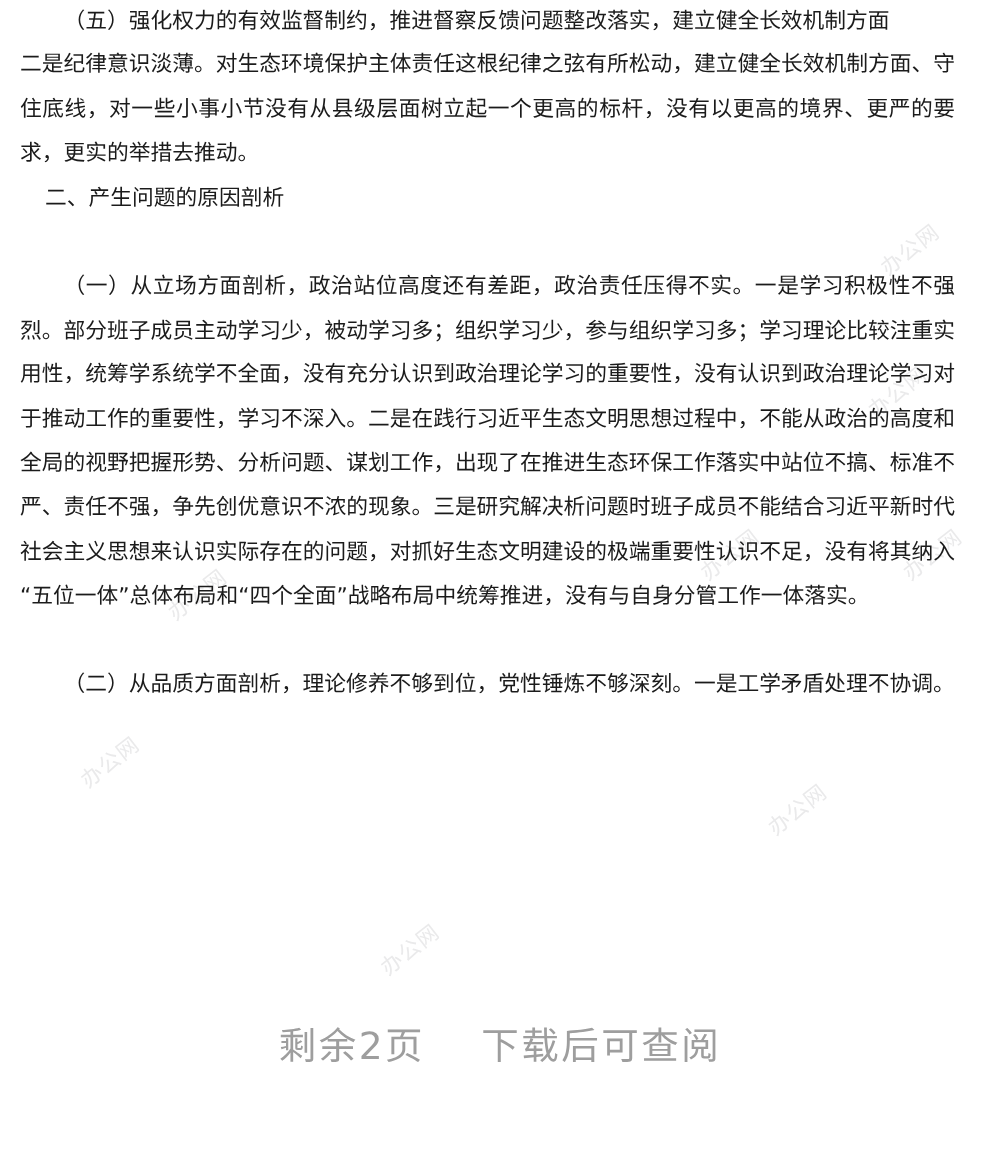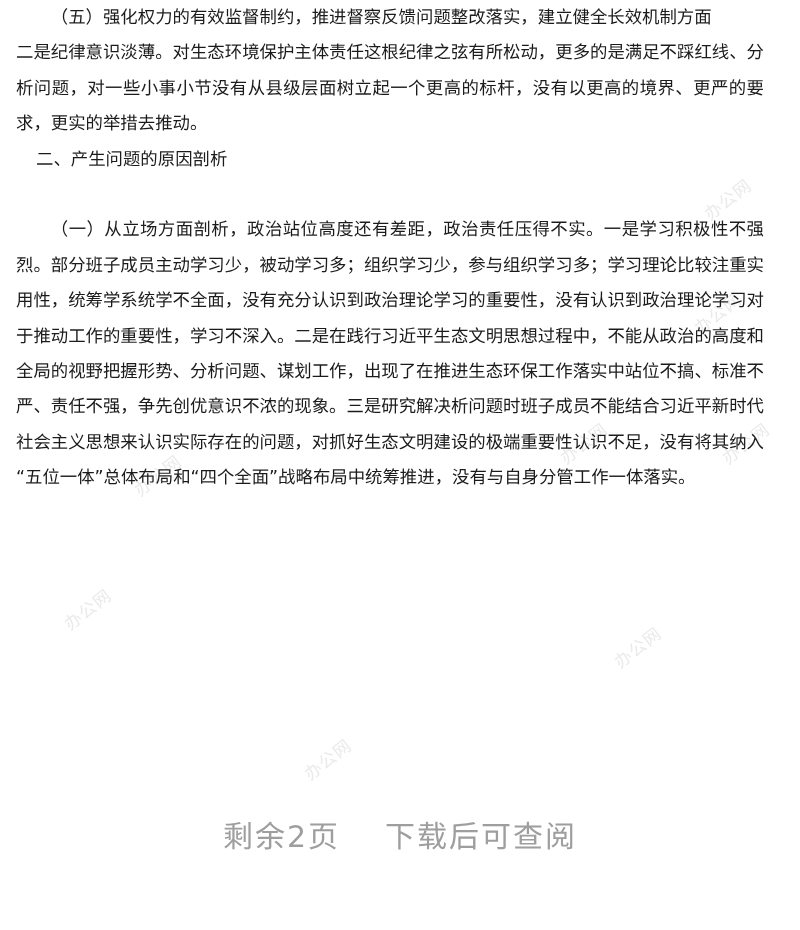"二是纪律意识淡薄。对生态环境保护主体责任这根纪律之弦有所松动，更多的是满足不踩红" p.para { text: 更多的是满足不踩红线、分析问题 -> 建立健全长效机制方面、守住底线 }
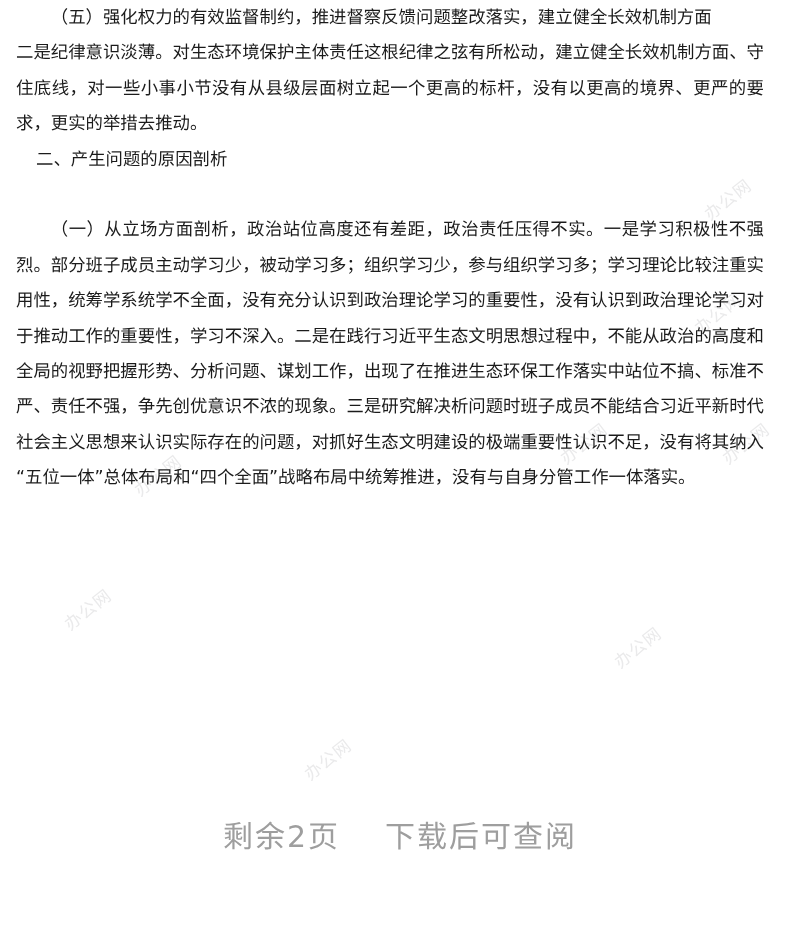"（二）从品质方面剖析，理论修养不够到位，党性锤炼不够深刻。一是工学矛盾处理不协调" p.para { html: none -> <p>（二）从品质方面剖析，理论修养不够到位，党性锤炼不够深刻。一是工学矛盾处理不协调。</p> }
